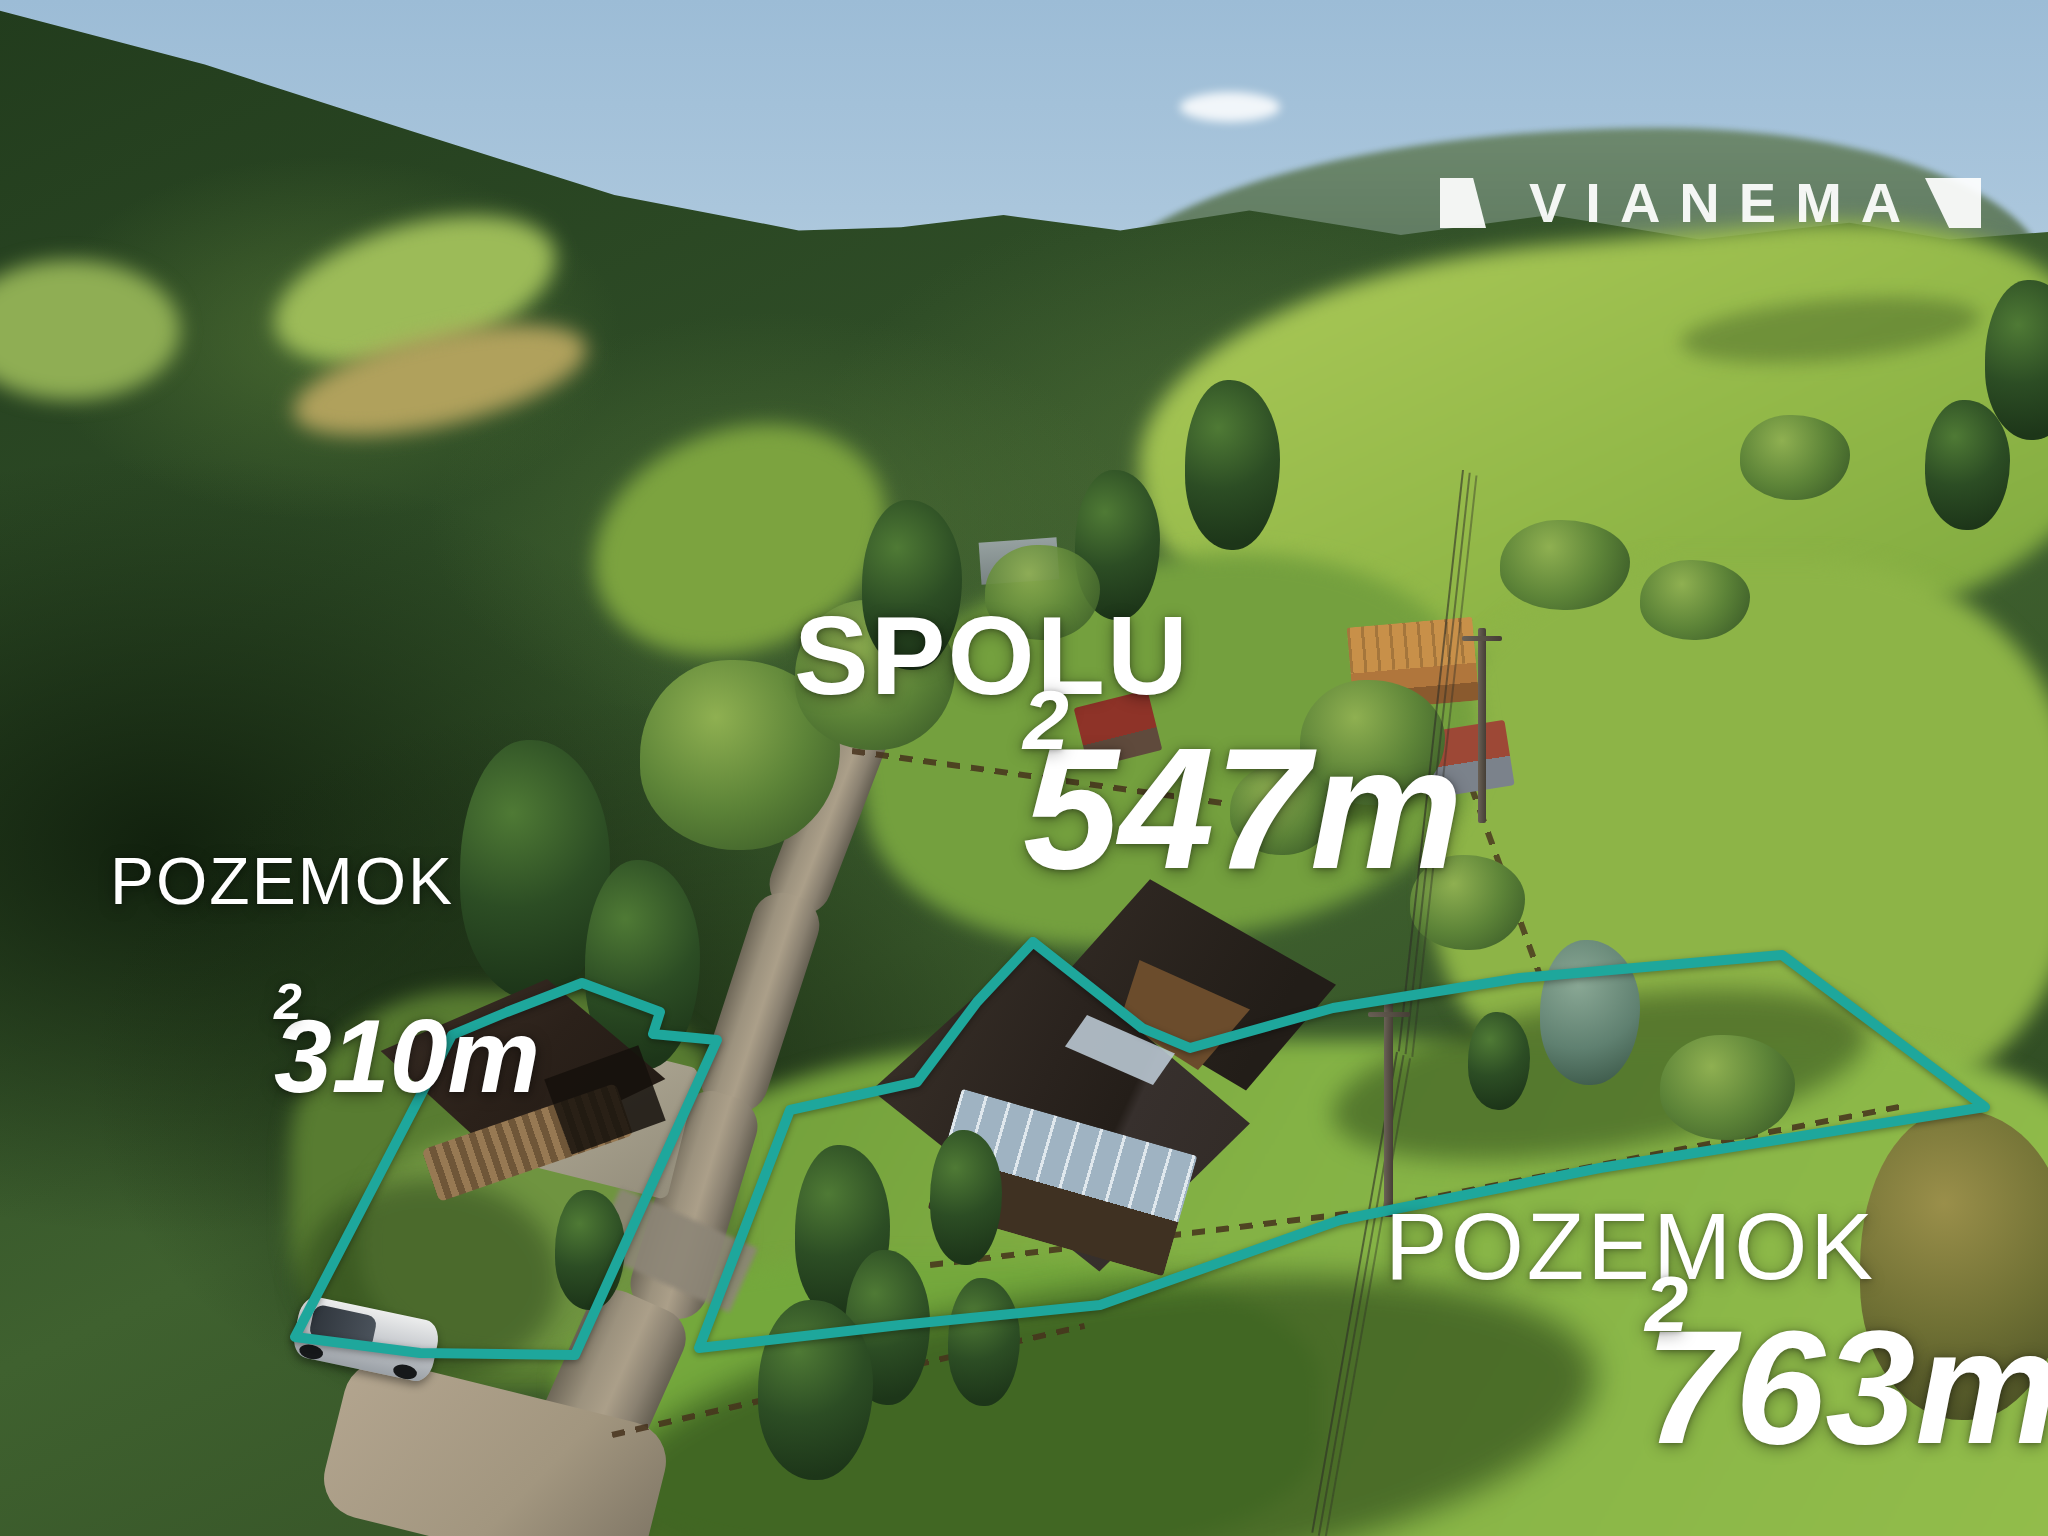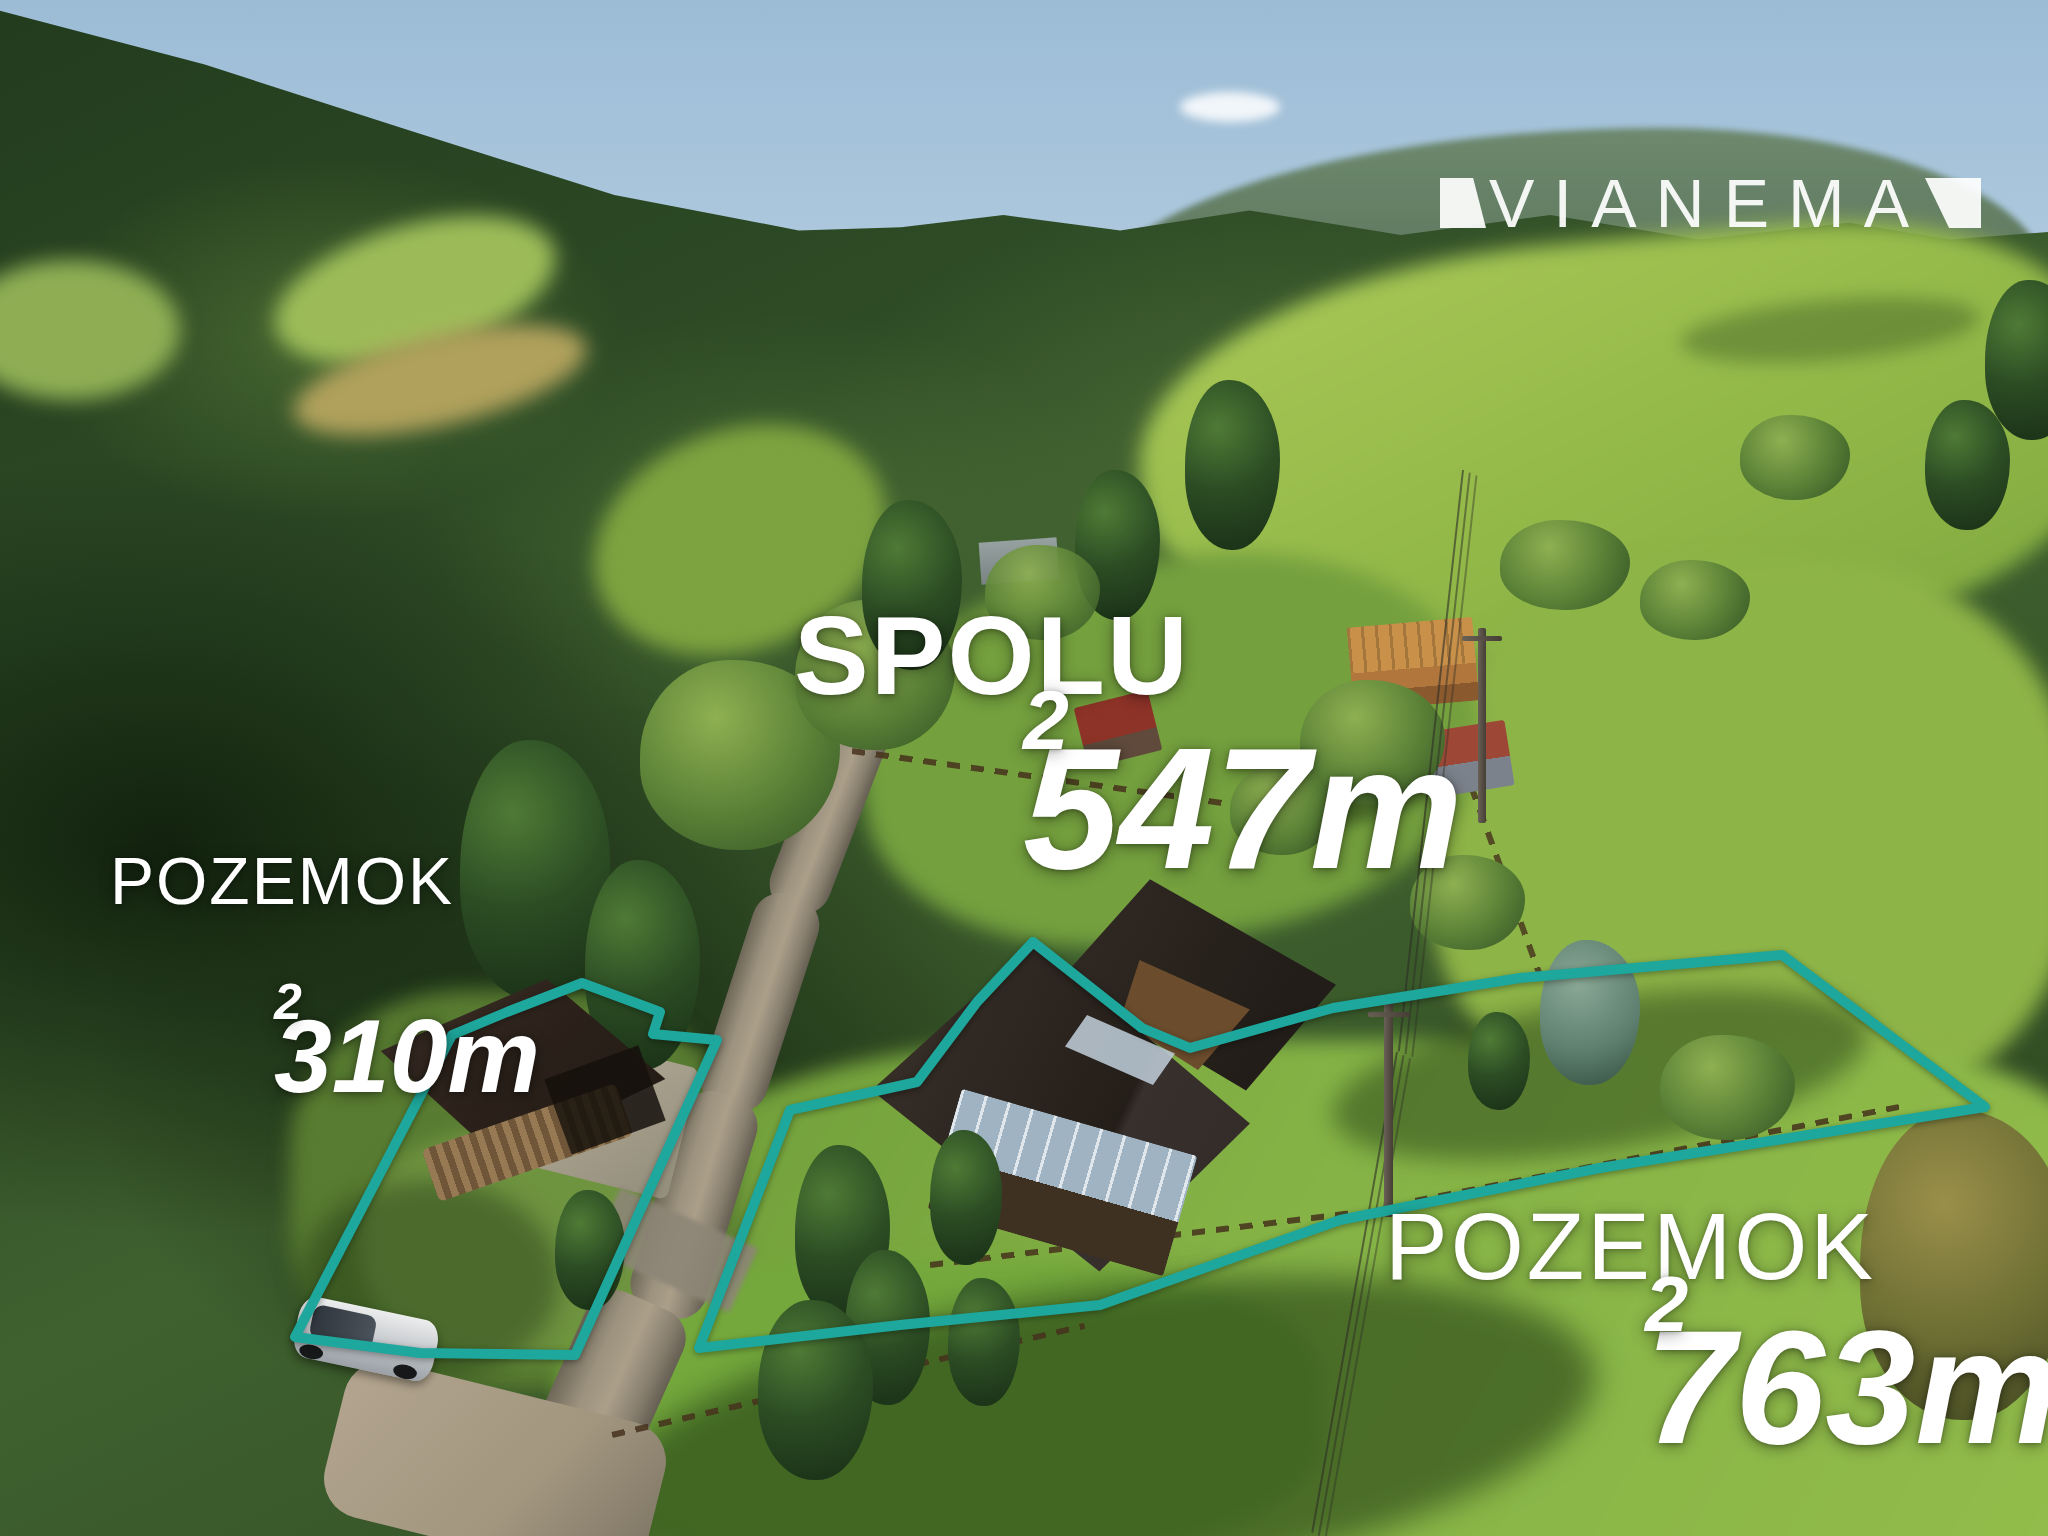"VIANEMA" .logo-letters { font-size: 68px -> 56px; font-weight: 400 -> 700; left: 1489px -> 1529px }
